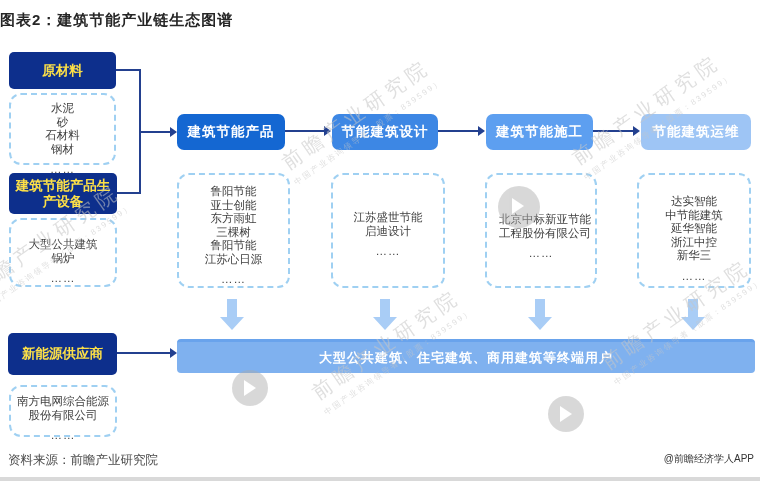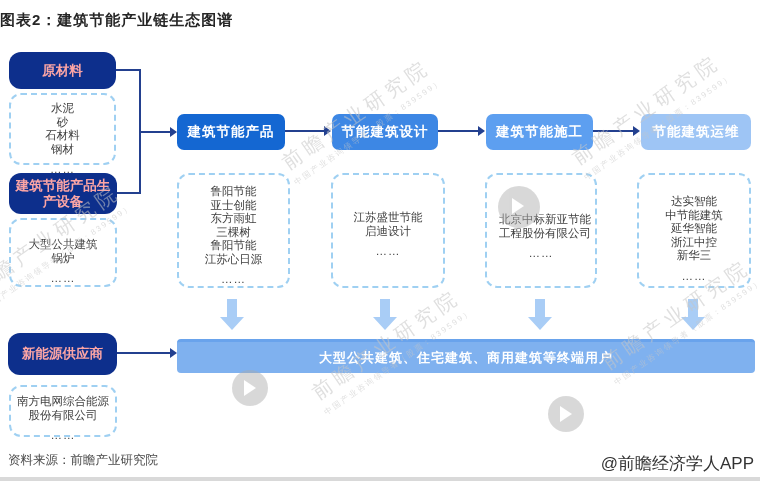"原材料" .navy-box { border-radius: 12px -> 5px; color: #fca5a5 -> #fde047 }
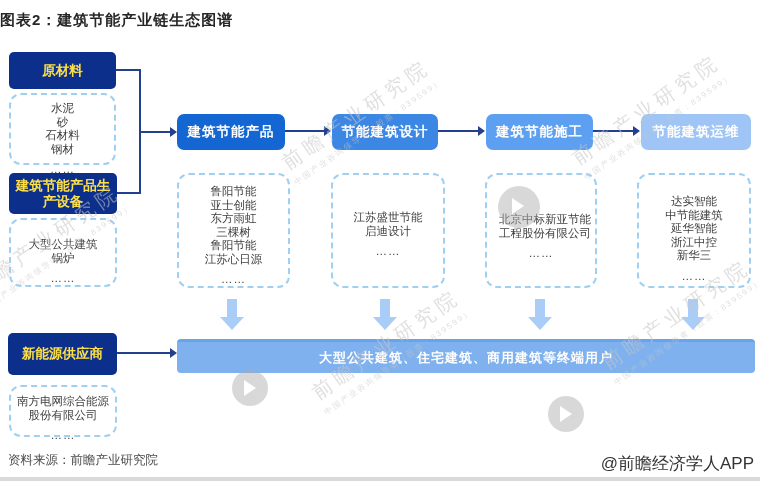"@前瞻经济学人APP" .footer-credit { font-size: 17px -> 10px }
